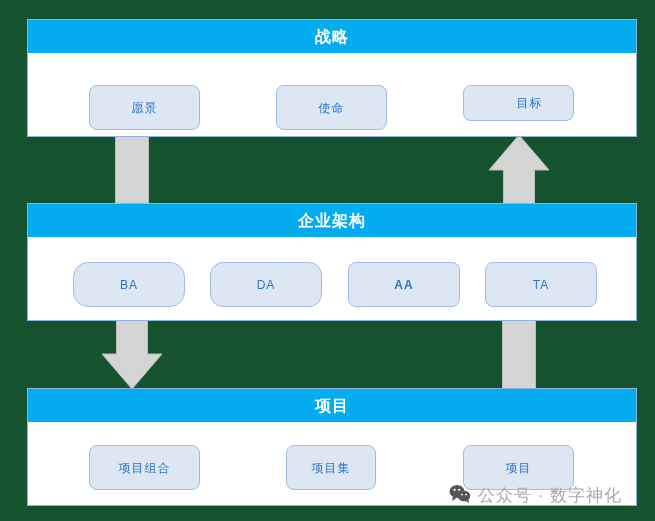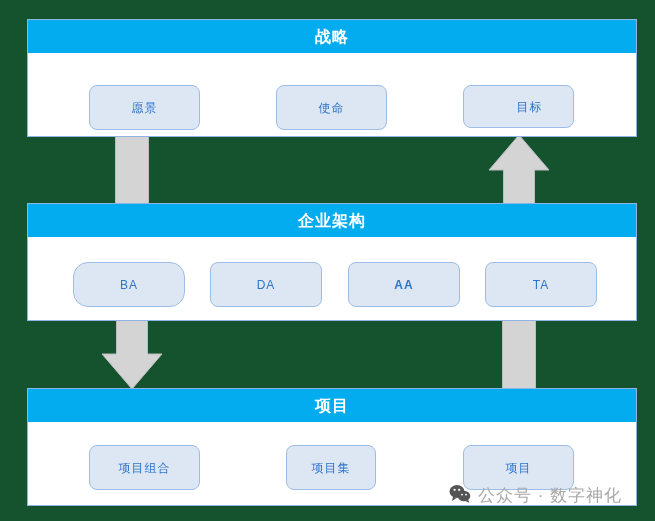"目标" div.chip { height: 43px -> 36px }
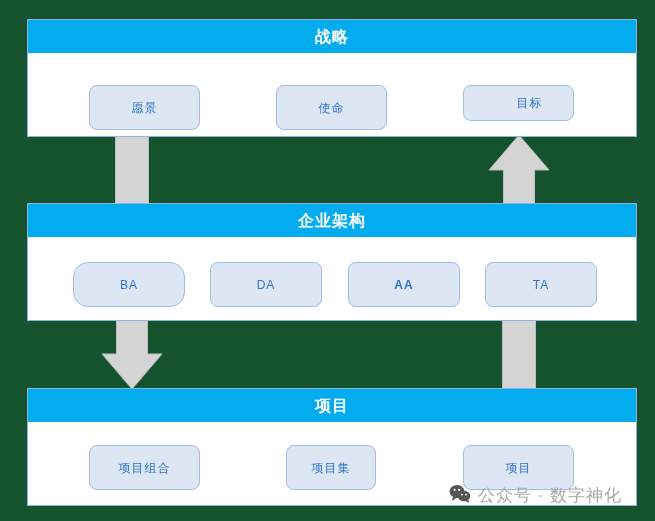"DA" div.chip { border-radius: none -> 13px }
